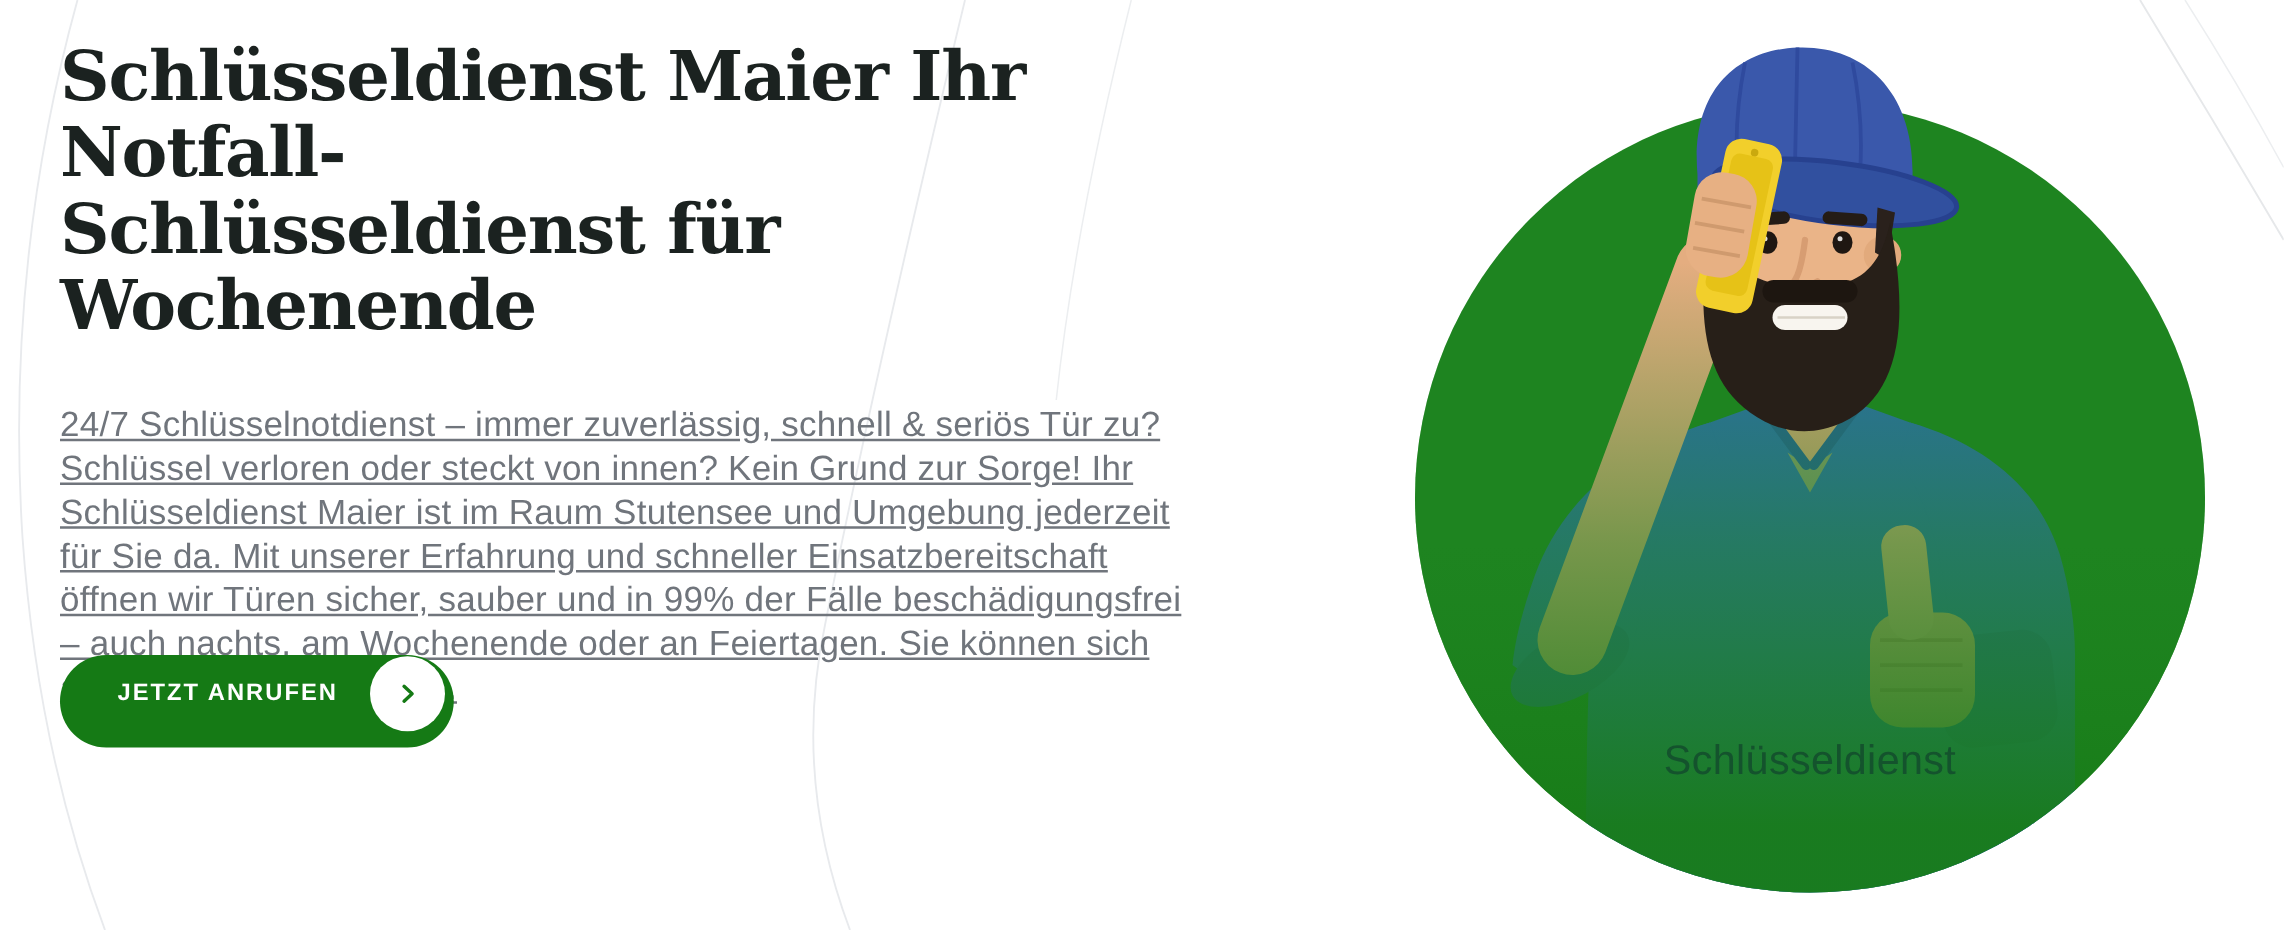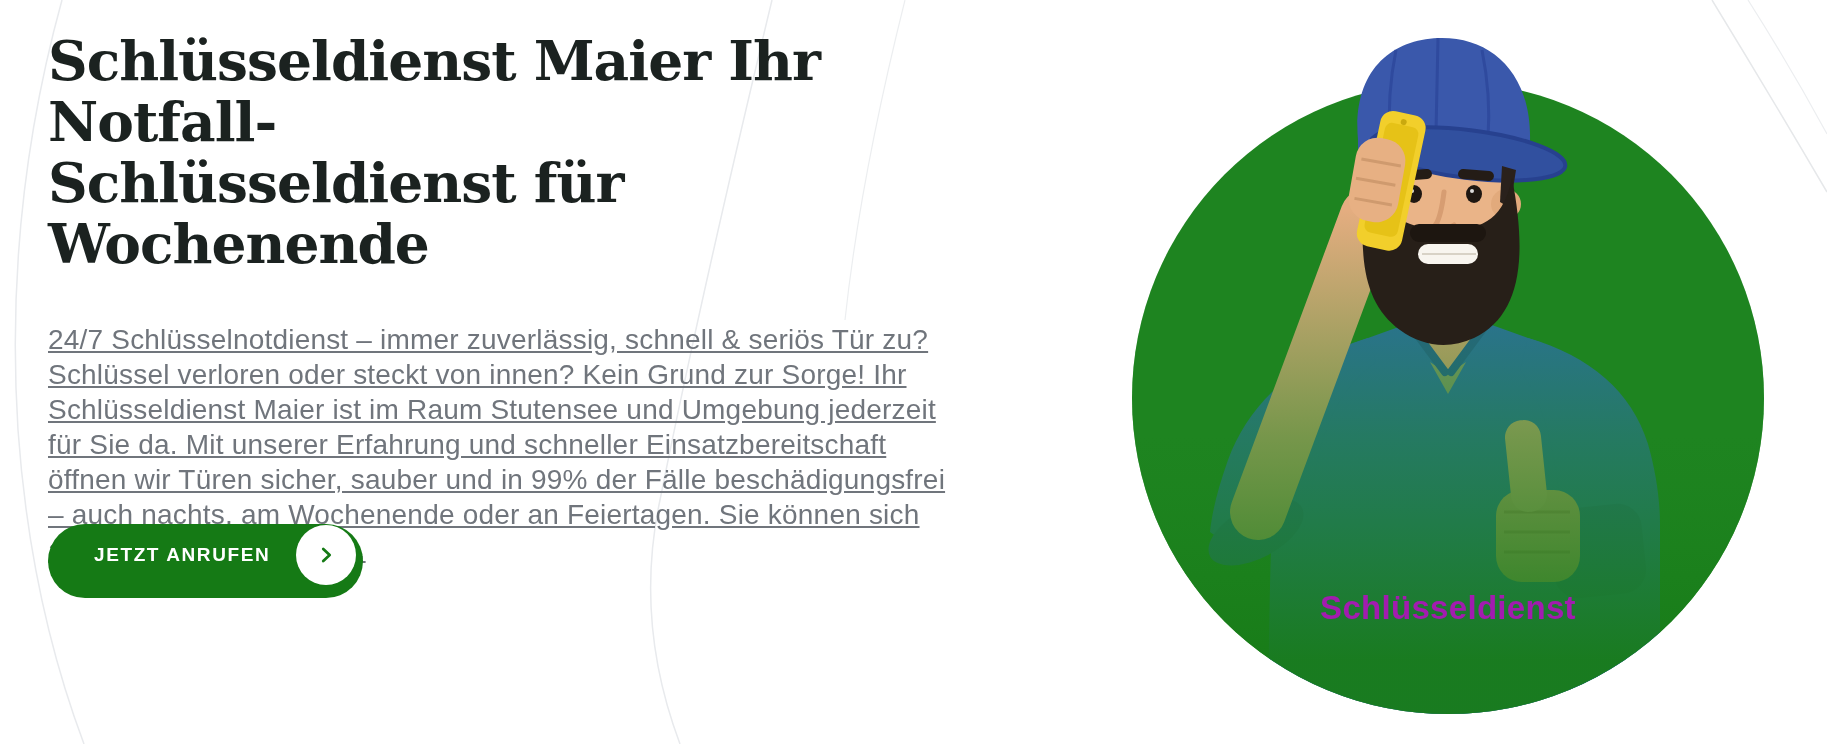"Schlüsseldienst" .visual-badge { color: #a21caf -> #14532d; font-weight: 700 -> 400 }
